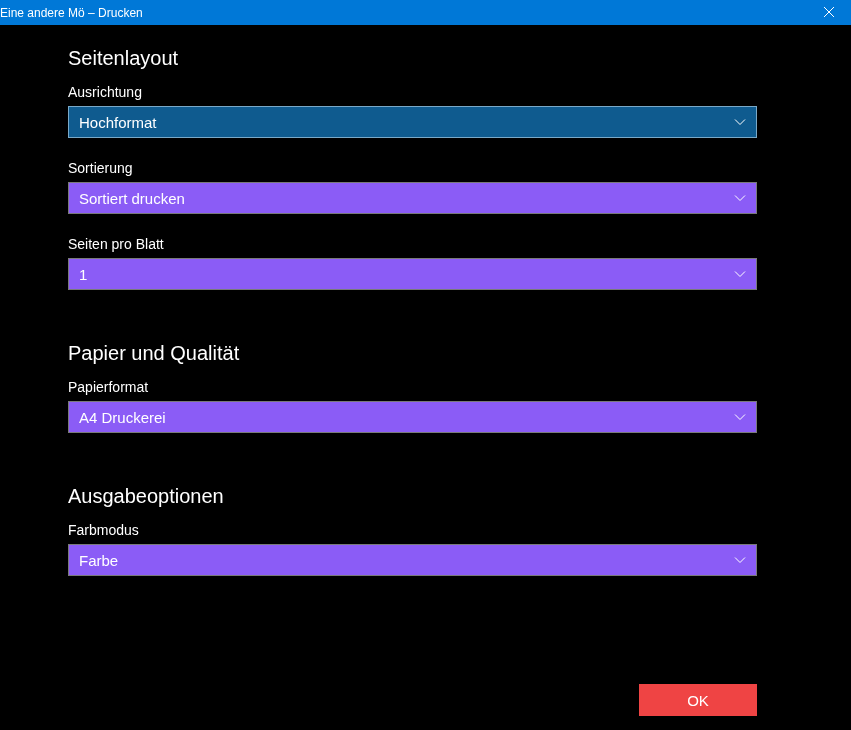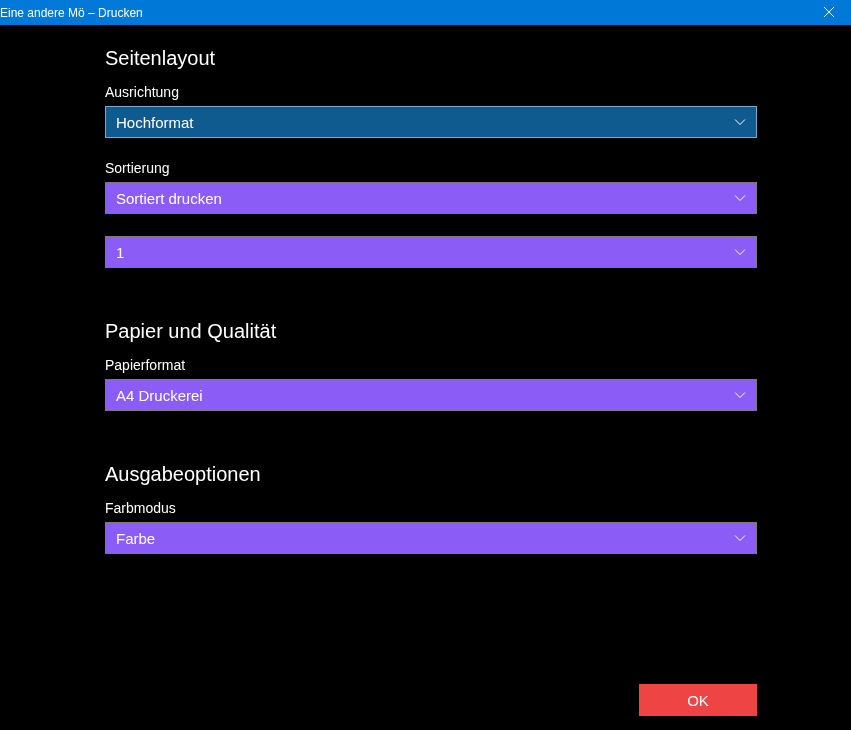"Seitenlayout" .content { padding: 22px 94px 0 105px -> 22px 94px 0 68px }
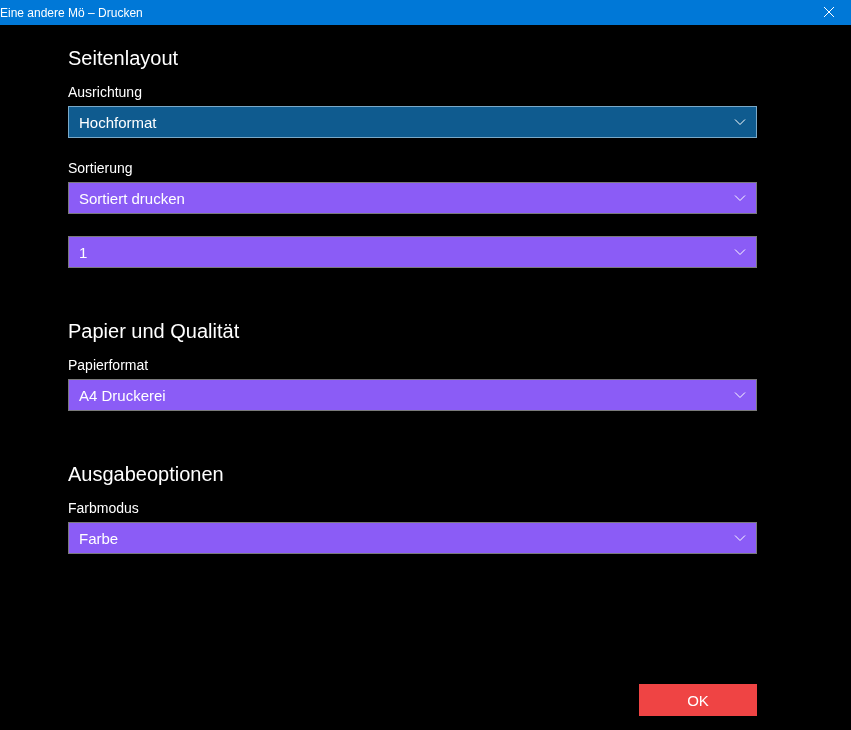"Seiten pro Blatt" div.field-label { html: none -> <div>Seiten pro Blatt</div> }
